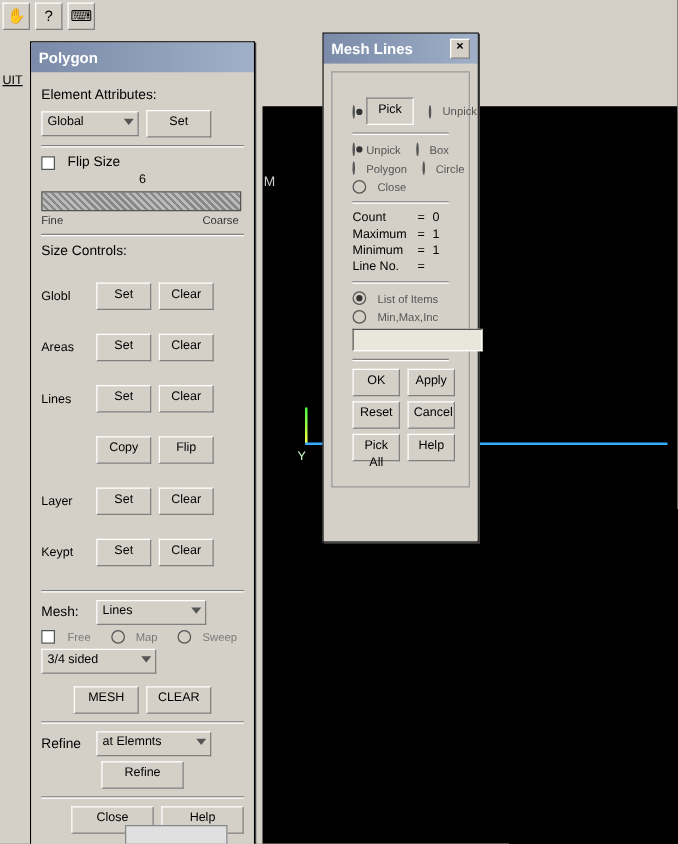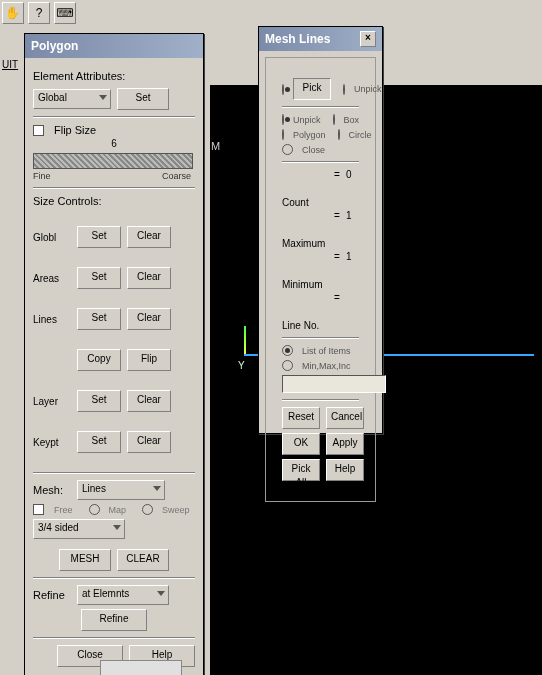"Count" .kv .k { margin-top: 28px -> none }
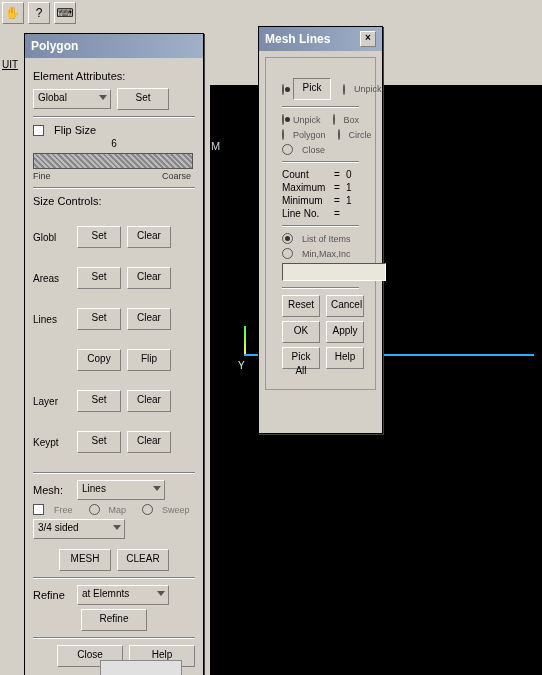"Reset" div.row { order: before "OK" -> after "OK" }
